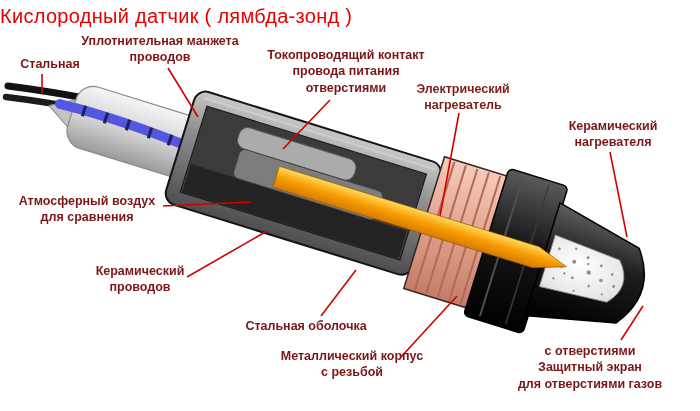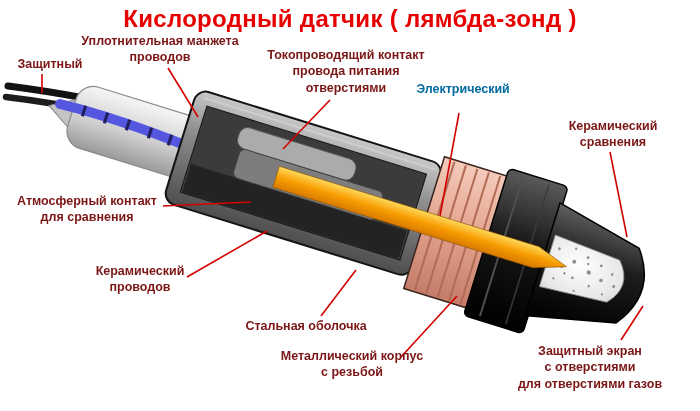"Кислородный датчик ( лямбда-зонд )" .title { font-size: 24px -> 20px; font-weight: bold -> normal; text-align: center -> left }
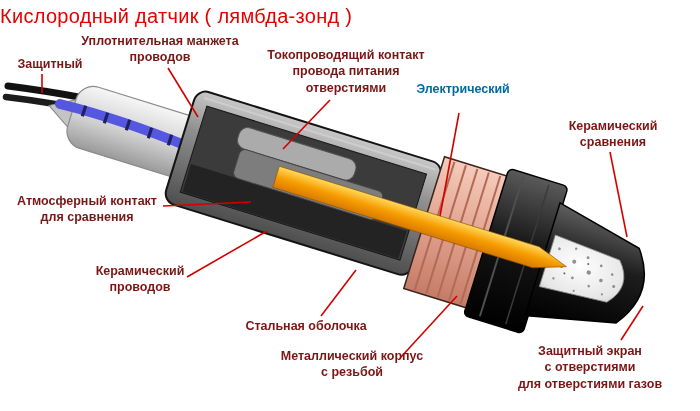"Защитный" div { text: Защитный -> Стальная }
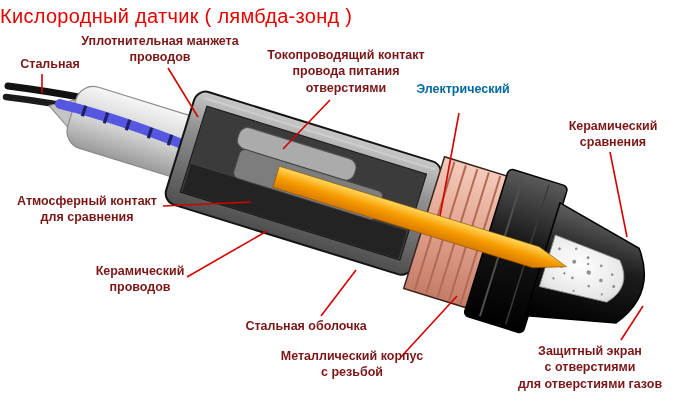"Электрический" div.lbl { color: #0369a1 -> #7f1d1d }
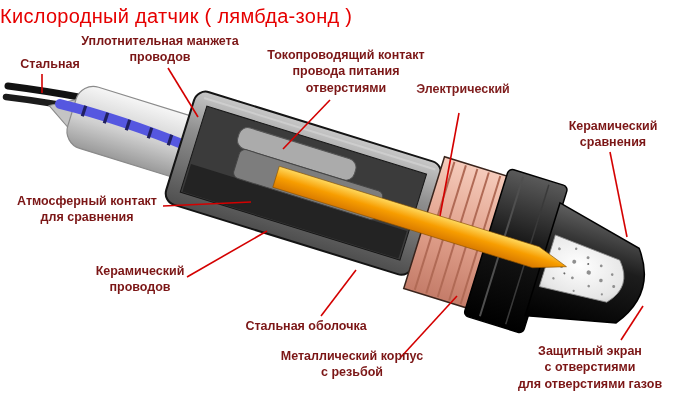"нагреватель" div { html: none -> <div>нагреватель</div> }
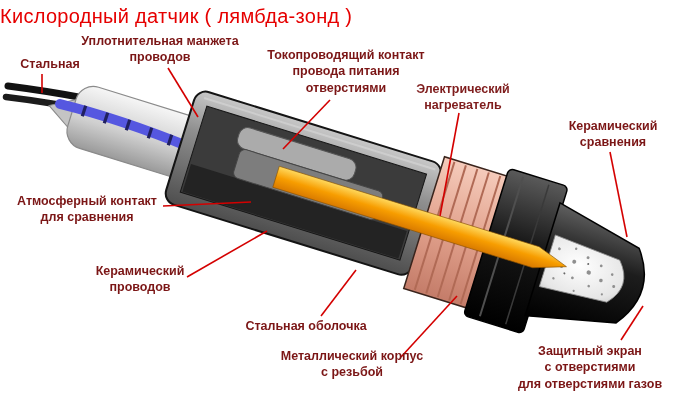"сравнения" div { text: сравнения -> нагревателя }
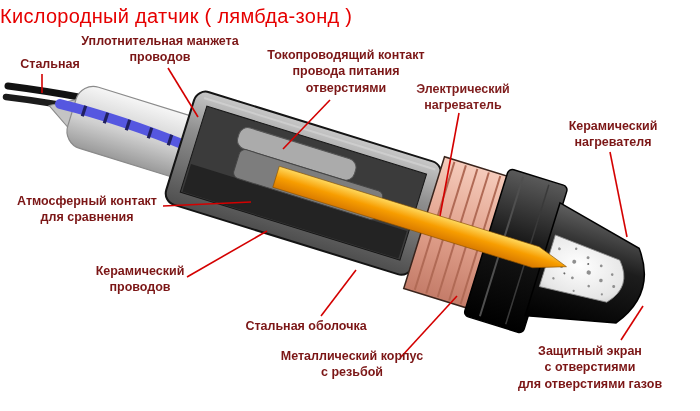"Атмосферный контакт" div { text: контакт -> воздух }
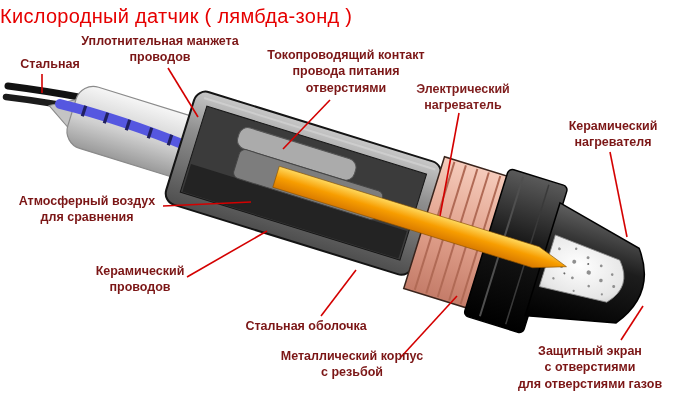"Защитный экран" div { order: before "с отверстиями" -> after "с отверстиями" }
